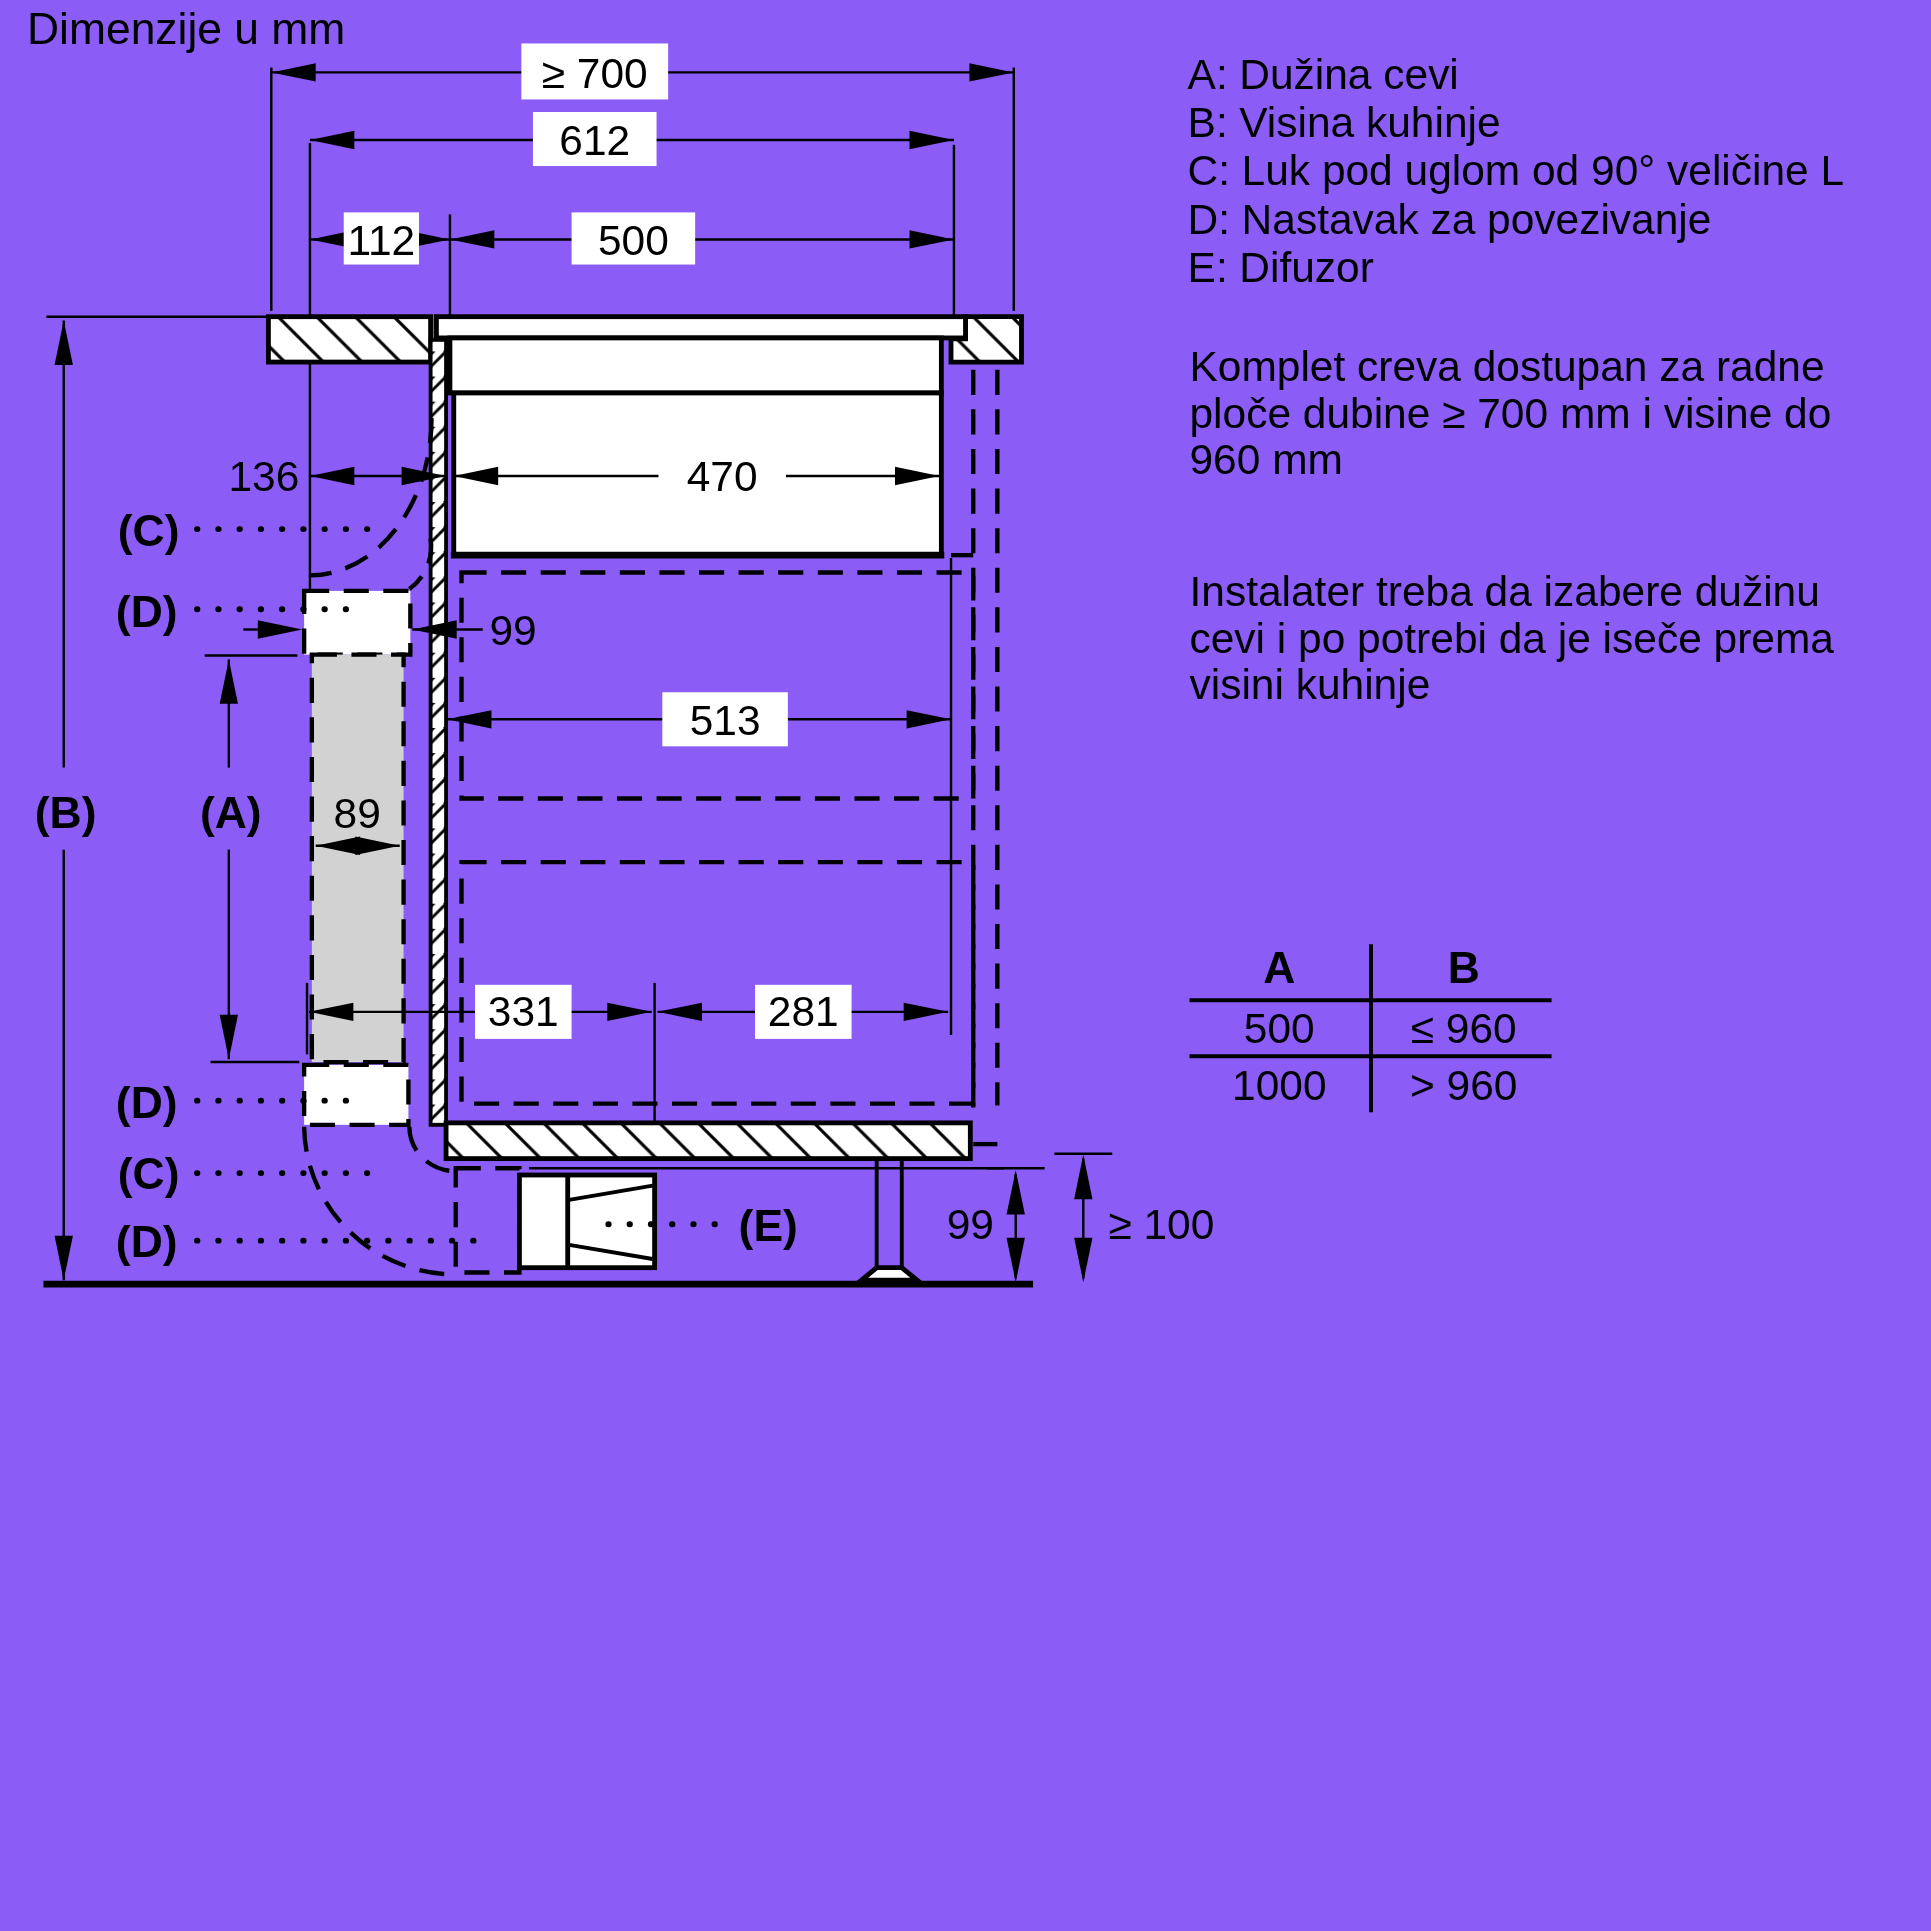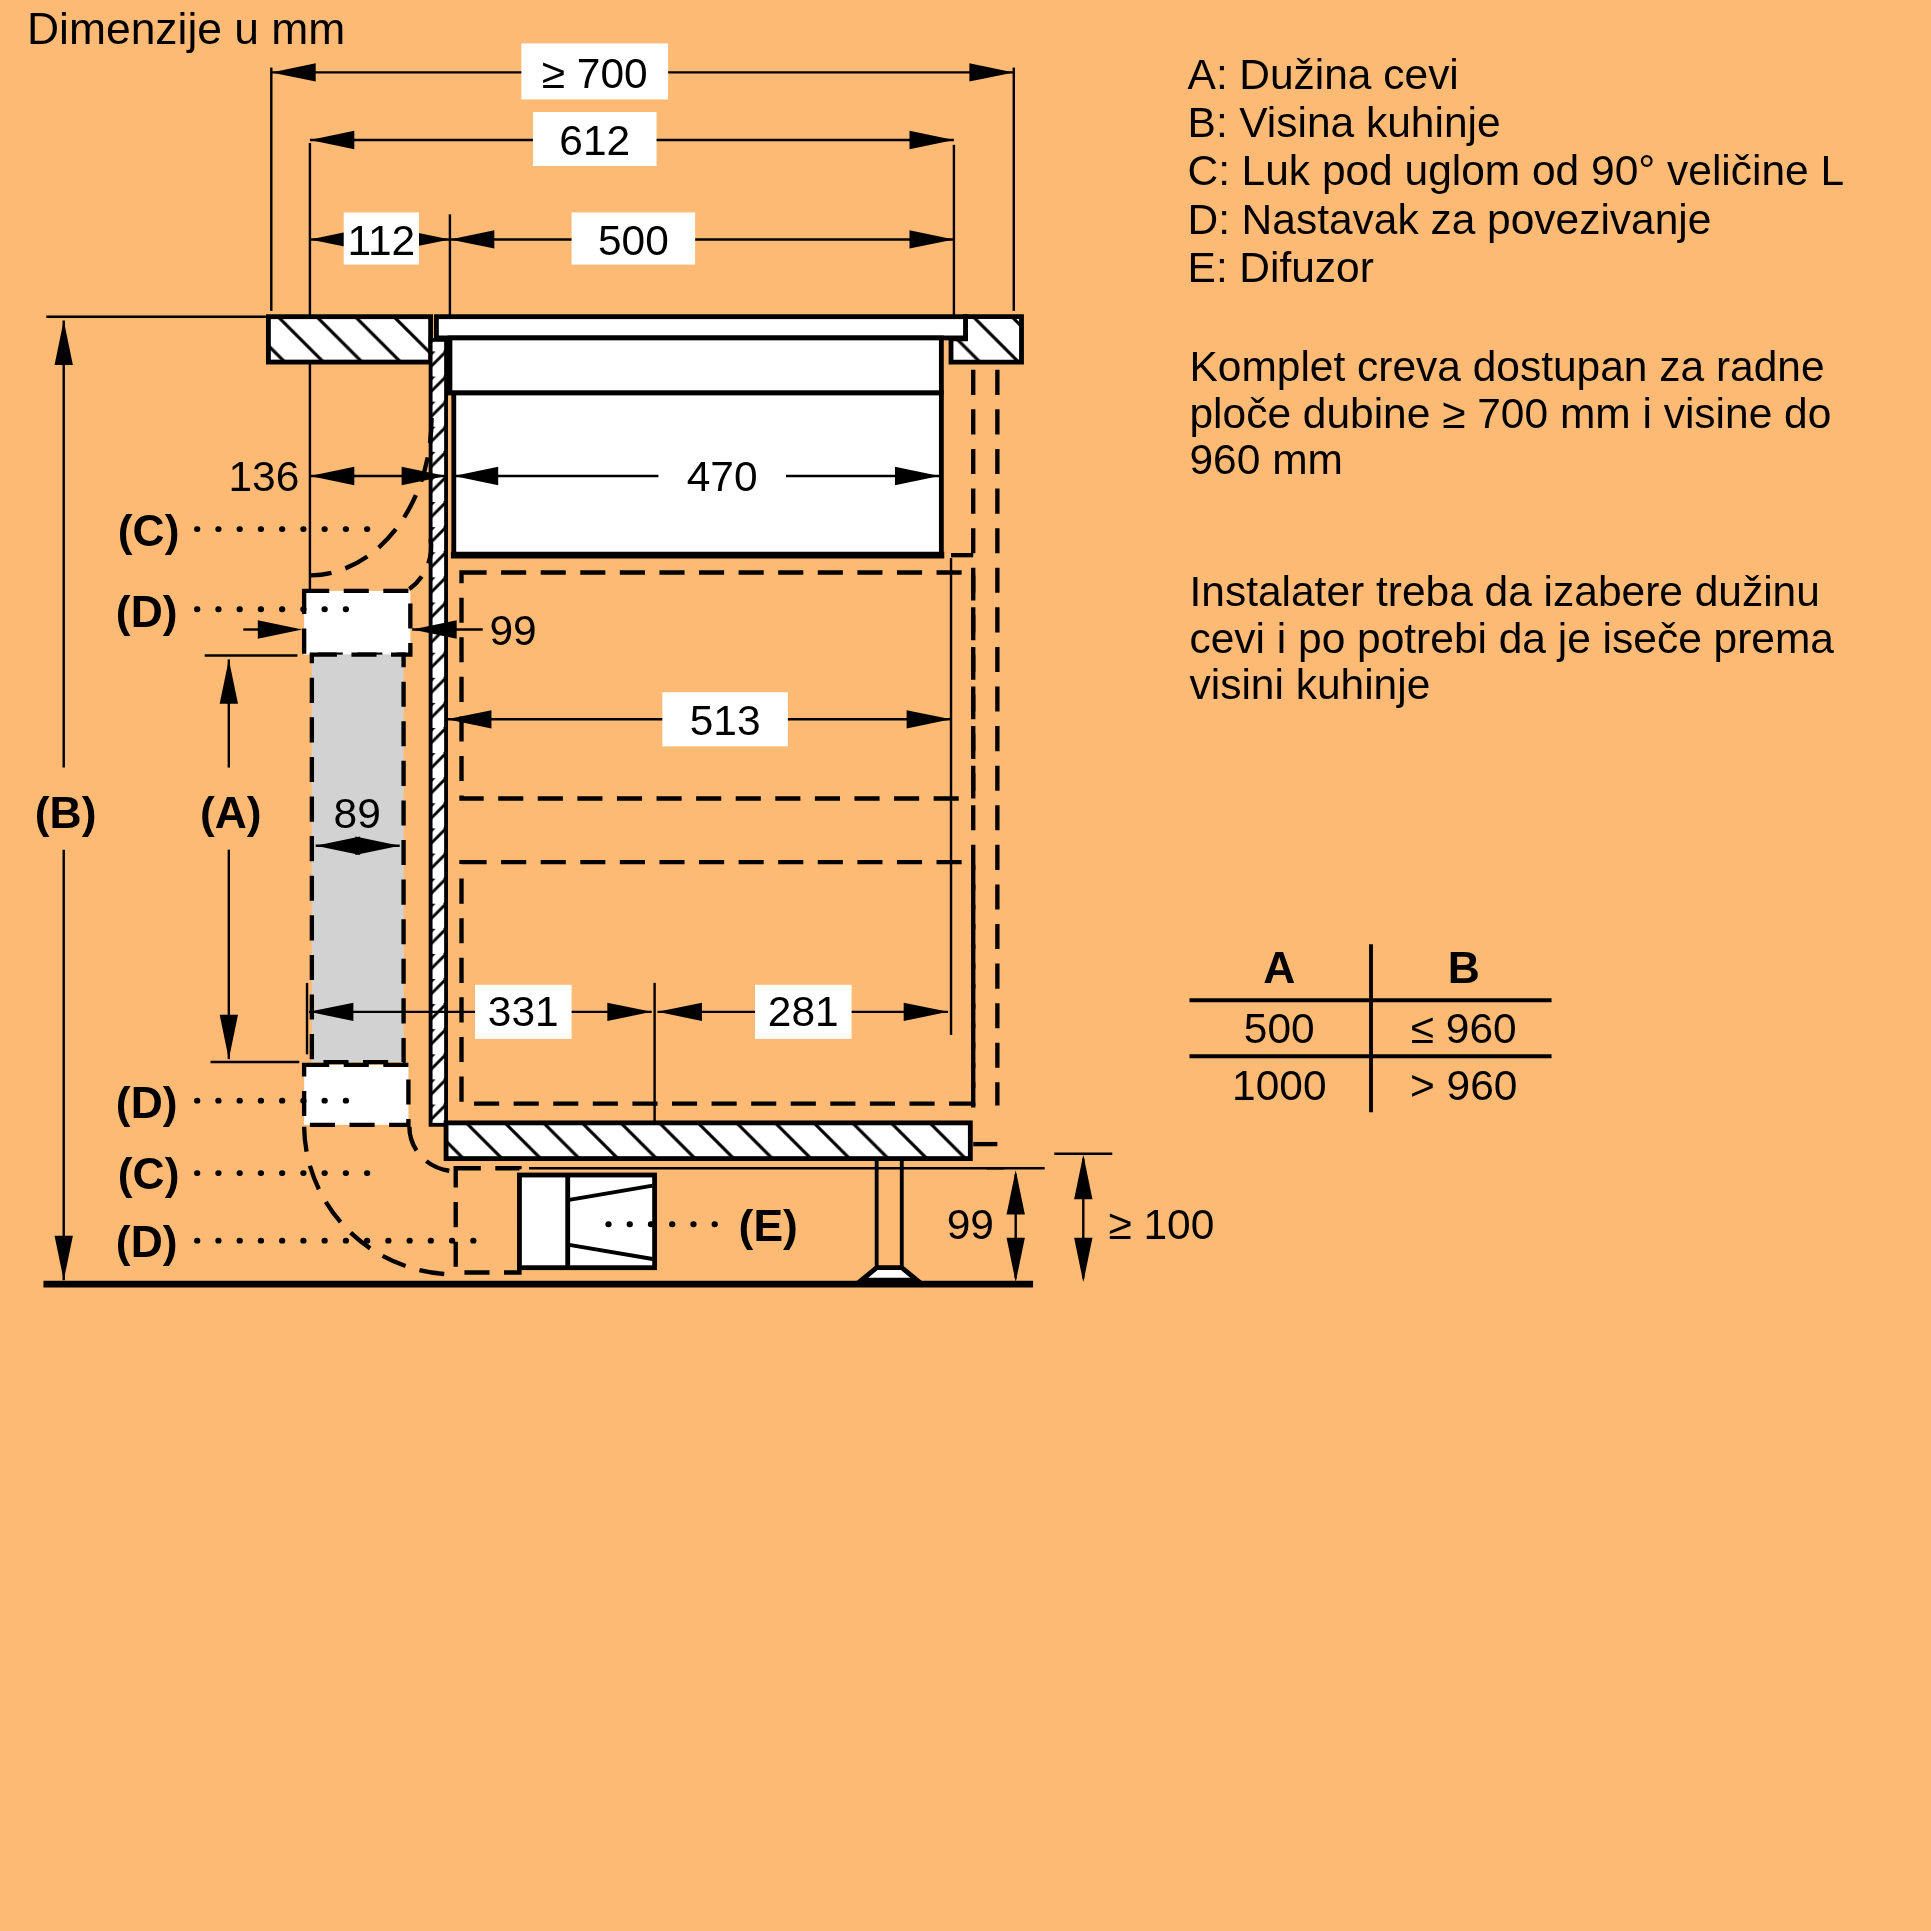"Dimenzije u mm" #stage { background: #fdba74 -> #8b5cf6 }
